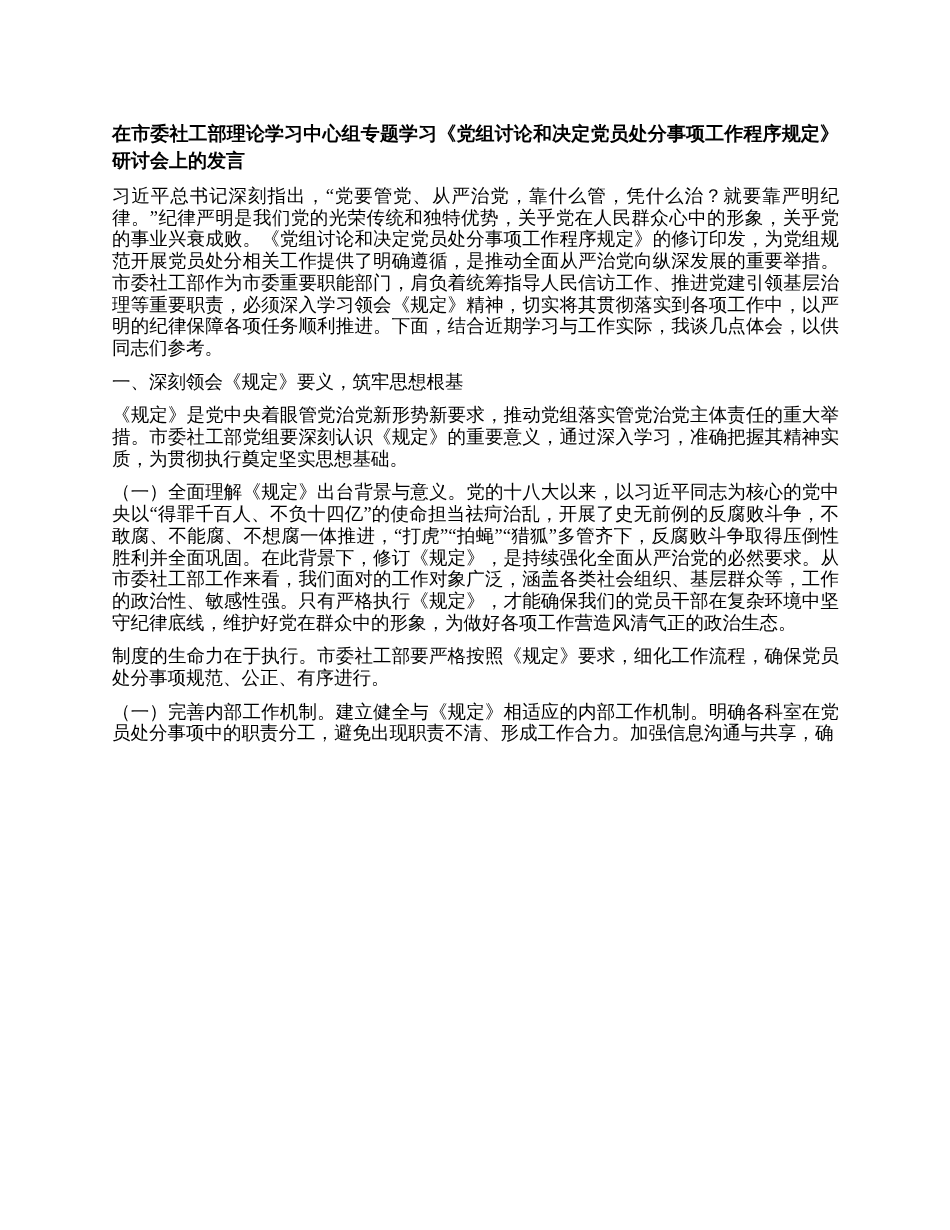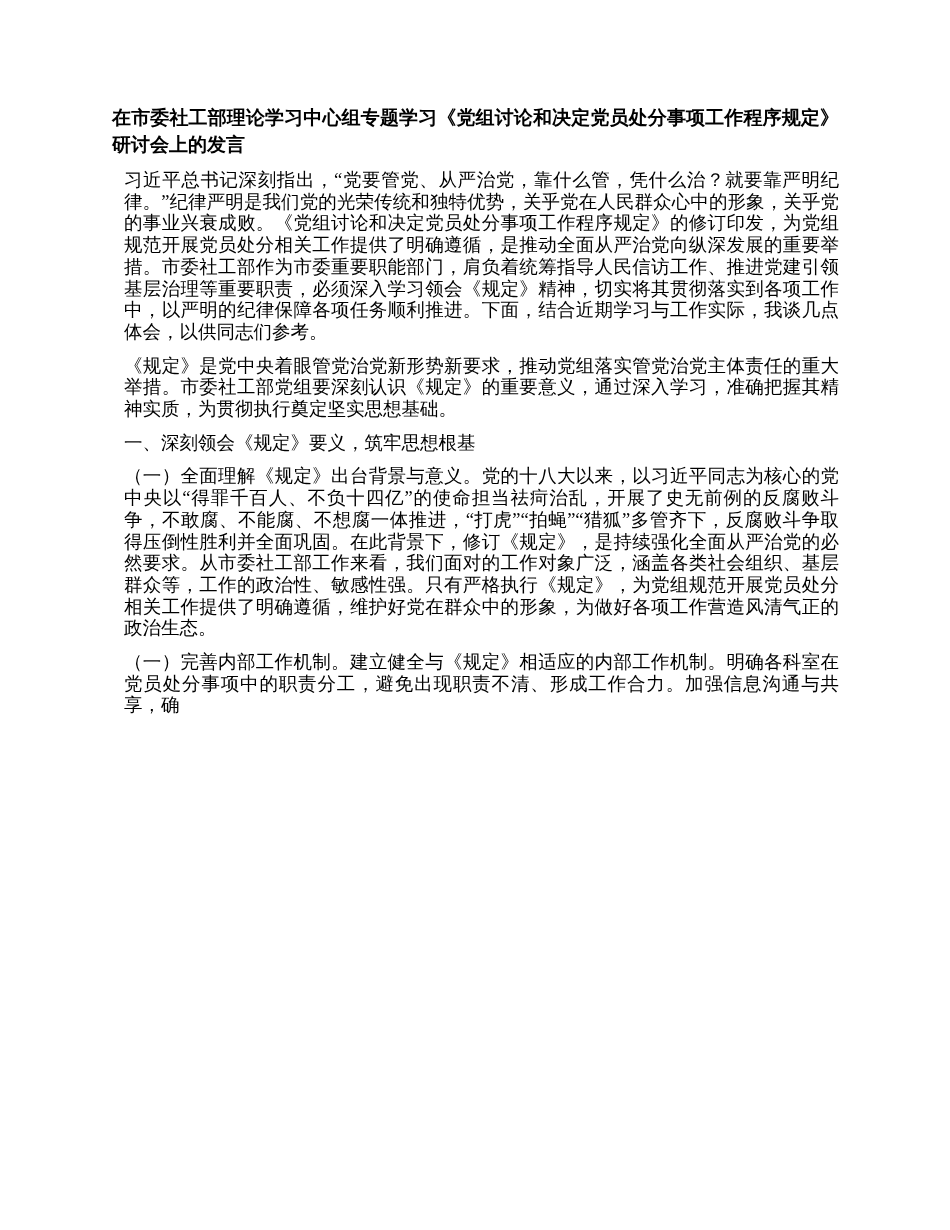"在市委社工部理论学习中心组专题学习《党组讨论和决定党员处分事项工作程序规定》研讨" .page { top: 104px -> 120px }
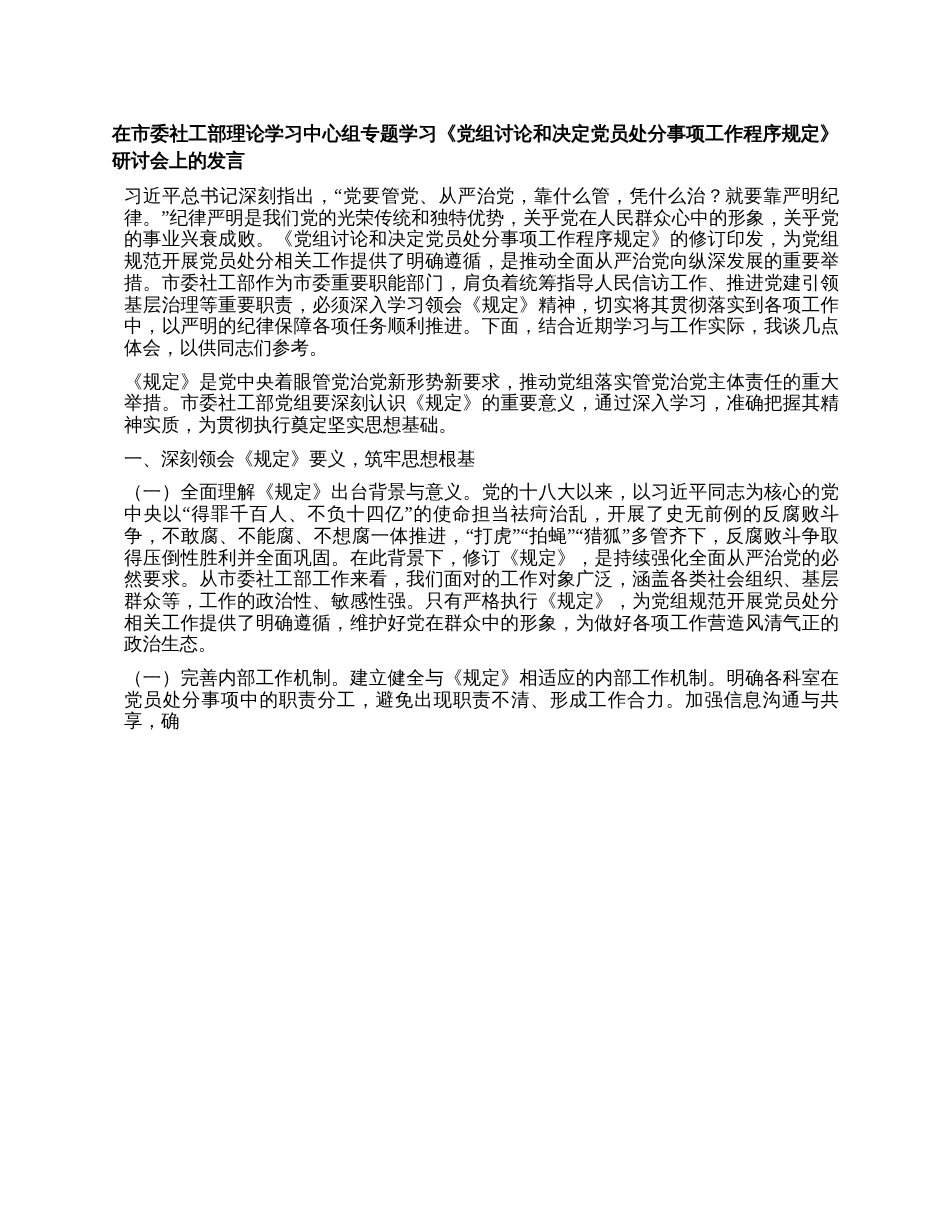"习近平总书记深刻指出，“党要管党、从严治党，靠什么管，凭什么治？就要靠严明纪律。" .block { margin: 0 0 12px 12px -> 0 0 12px 0 }
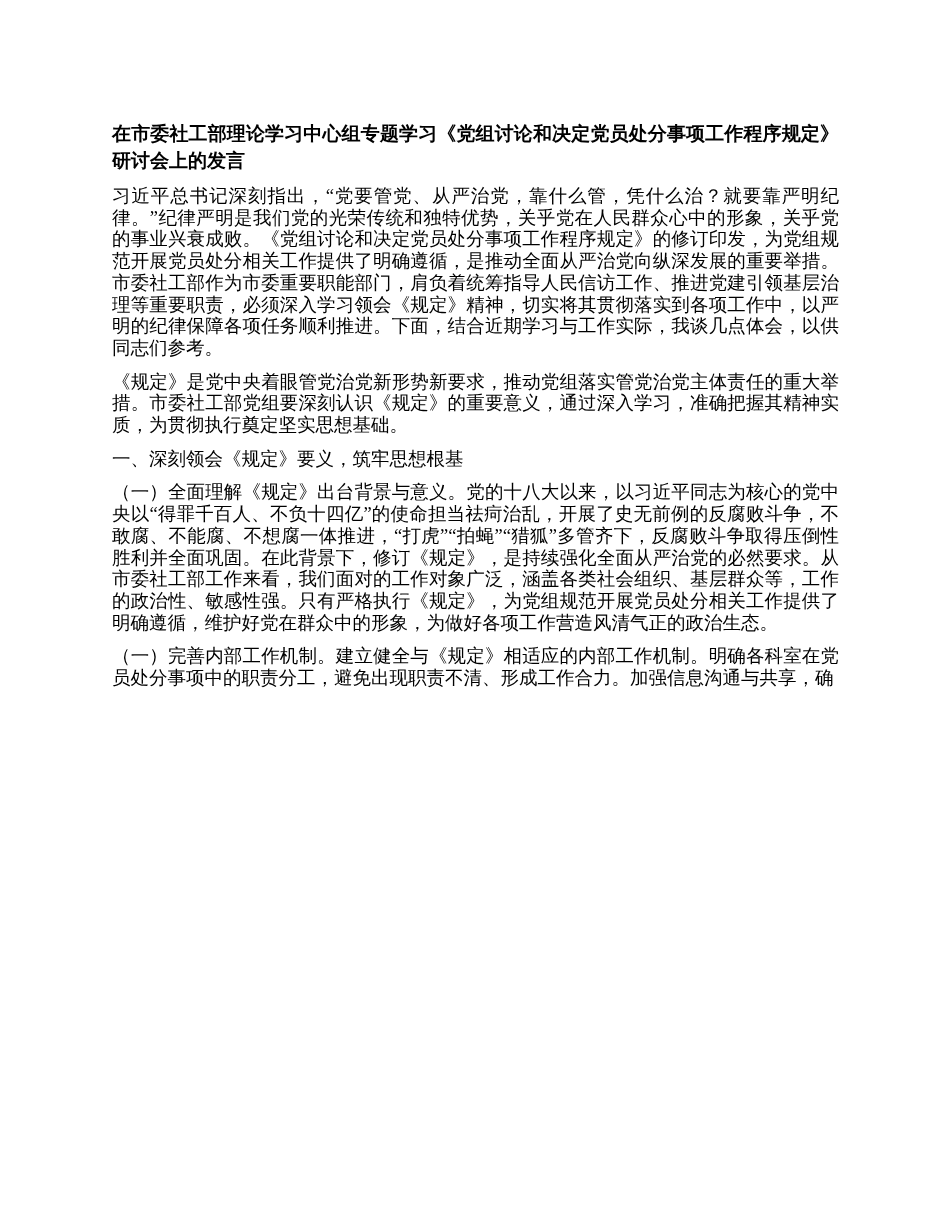"《规定》是党中央着眼管党治党新形势新要求，推动党组落实管党治党主体责任的重大举措" p.block { order: before "一、深刻领会《规定》要义，筑牢思想根基" -> after "一、深刻领会《规定》要义，筑牢思想根基" }
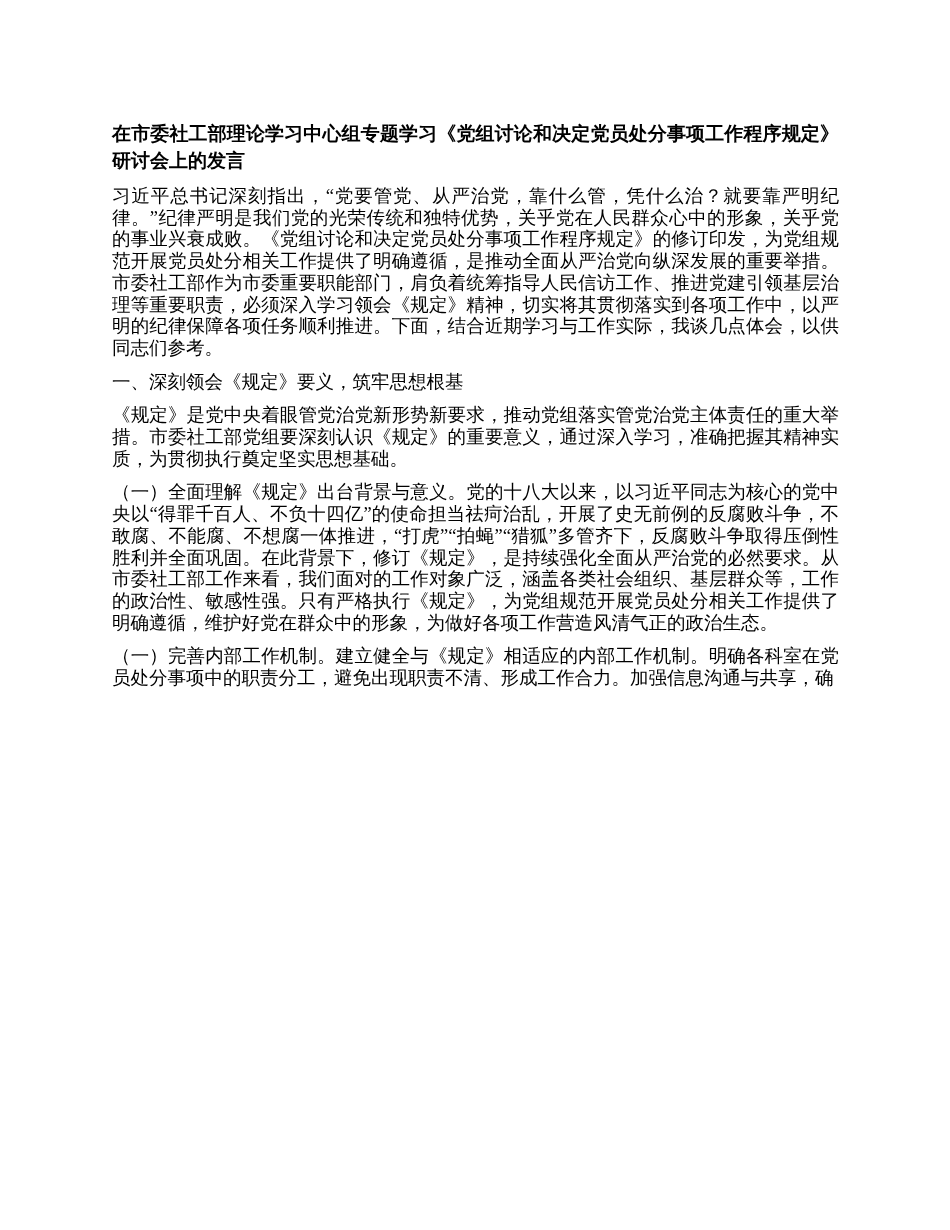"（一）全面理解《规定》出台背景与意义。党的十八大以来，以习近平同志为核心的党中央" p.block { text: 为党组规范开展党员处分相关工作提供了明确遵循 -> 才能确保我们的党员干部在复杂环境中坚守纪律底线 }
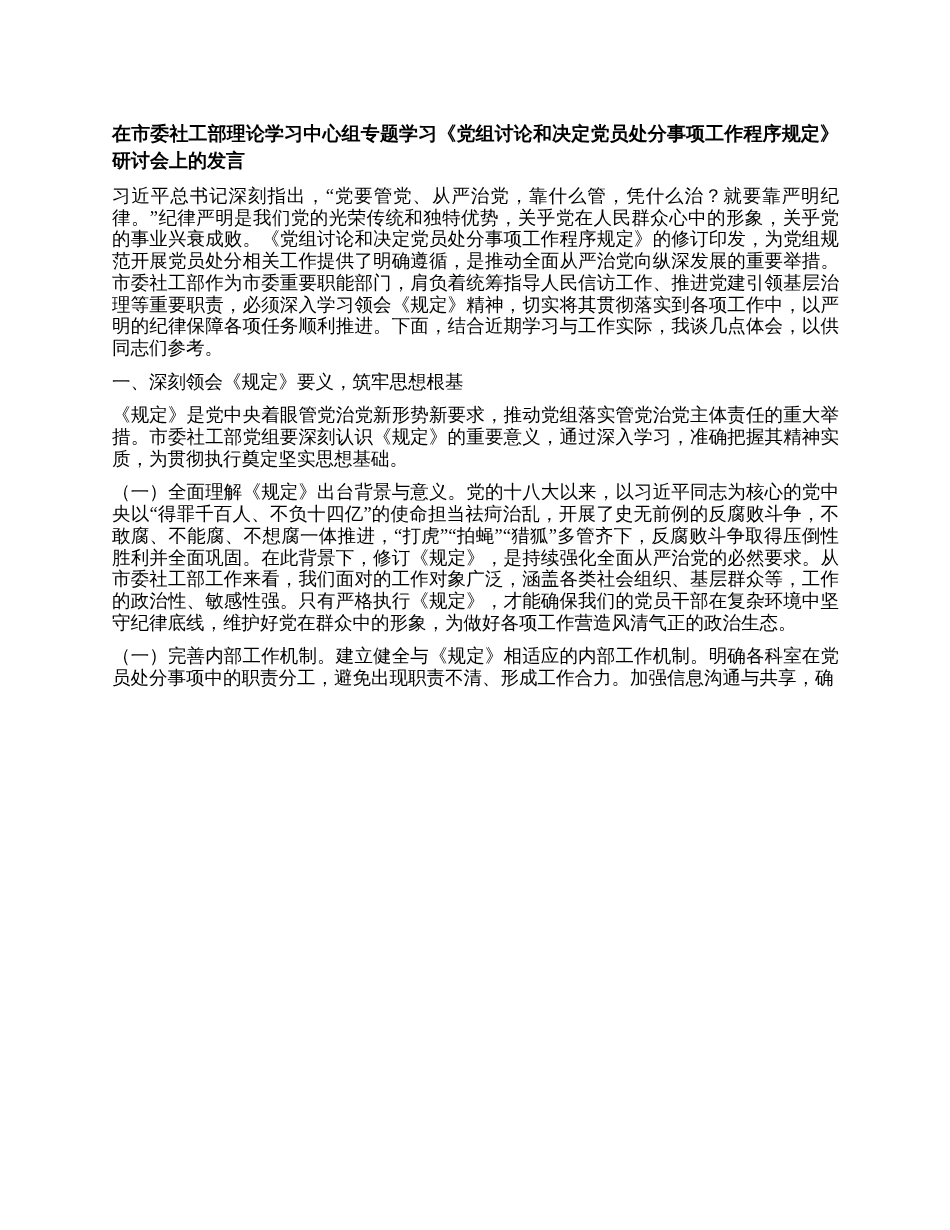"制度的生命力在于执行。市委社工部要严格按照《规定》要求，细化工作流程，确保党员处" p.block { html: none -> <p>制度的生命力在于执行。市委社工部要严格按照《规定》要求，细化工作流程，确保党员处分事项规范、公正、有序进行。</p> }
